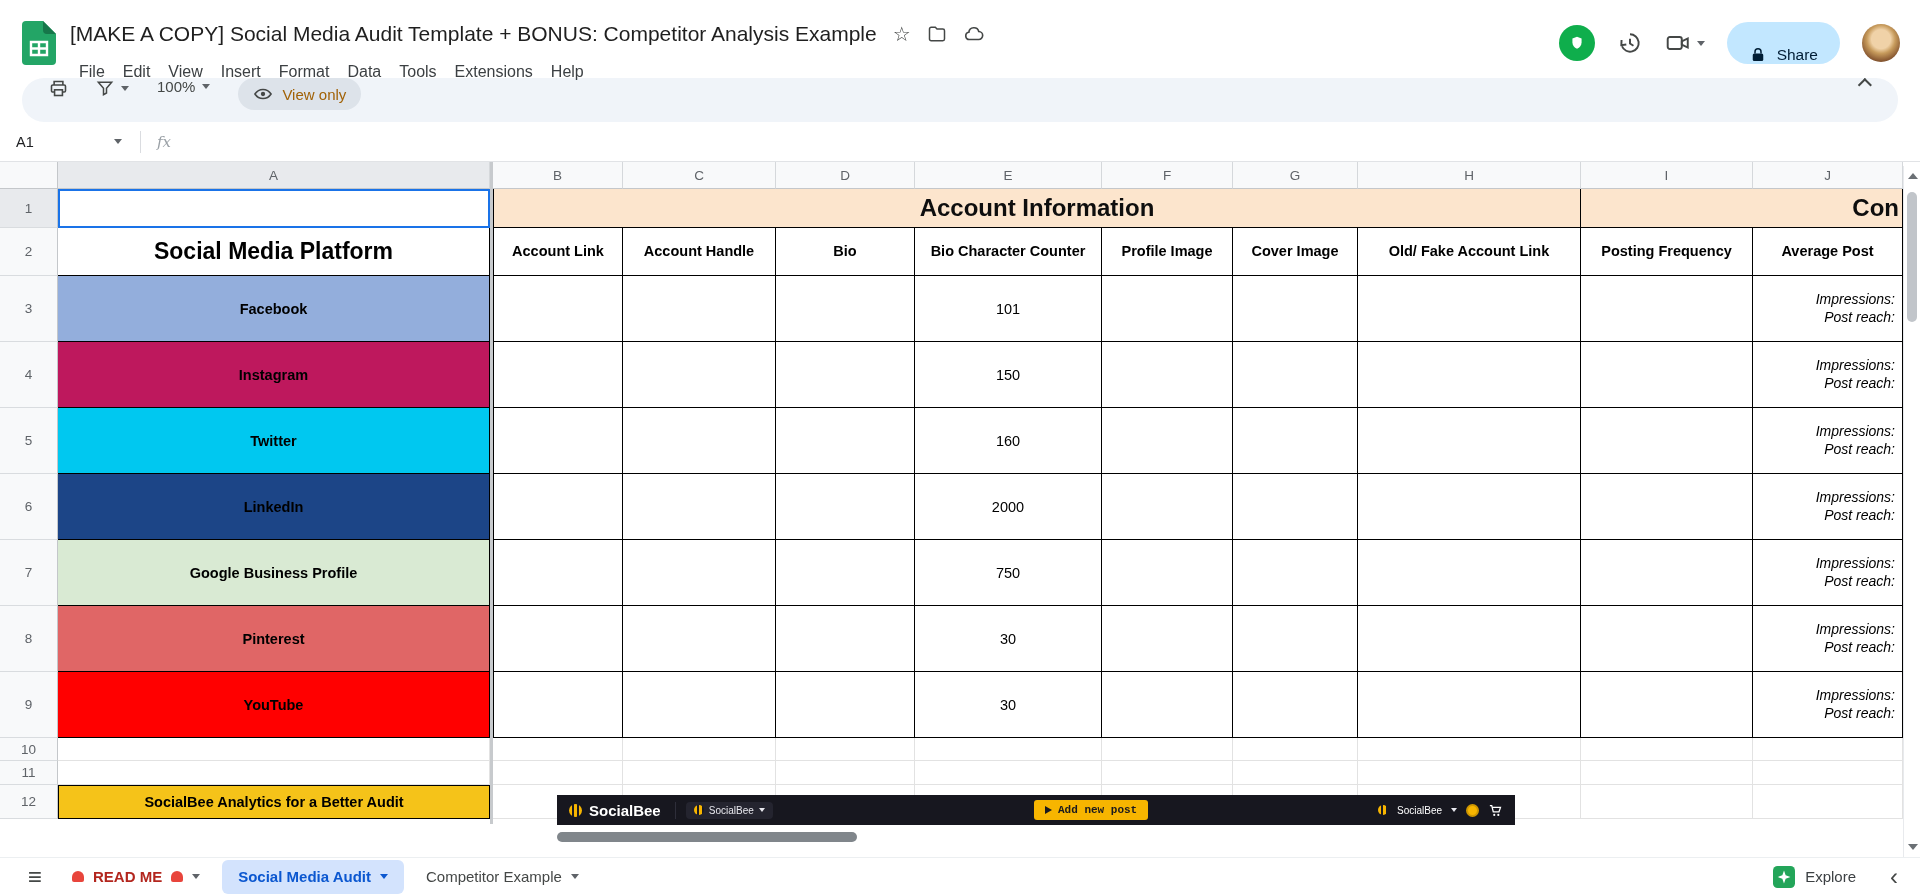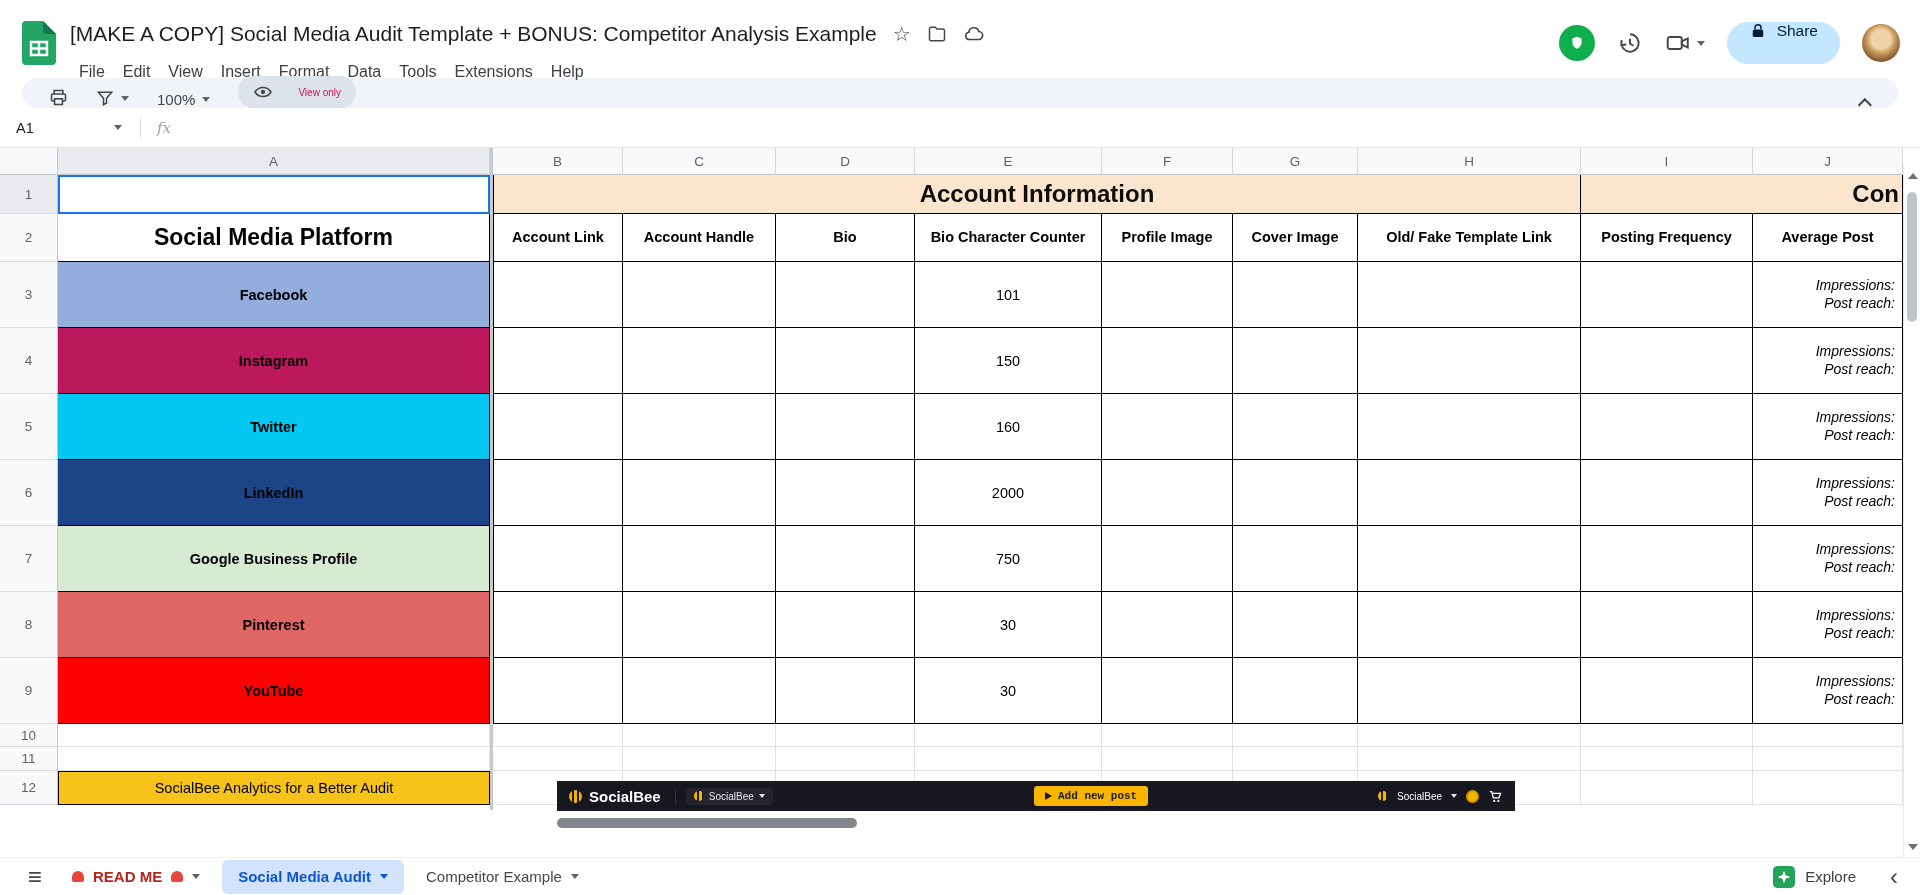"Share" .share-btn { align-items: flex-start -> flex-end }
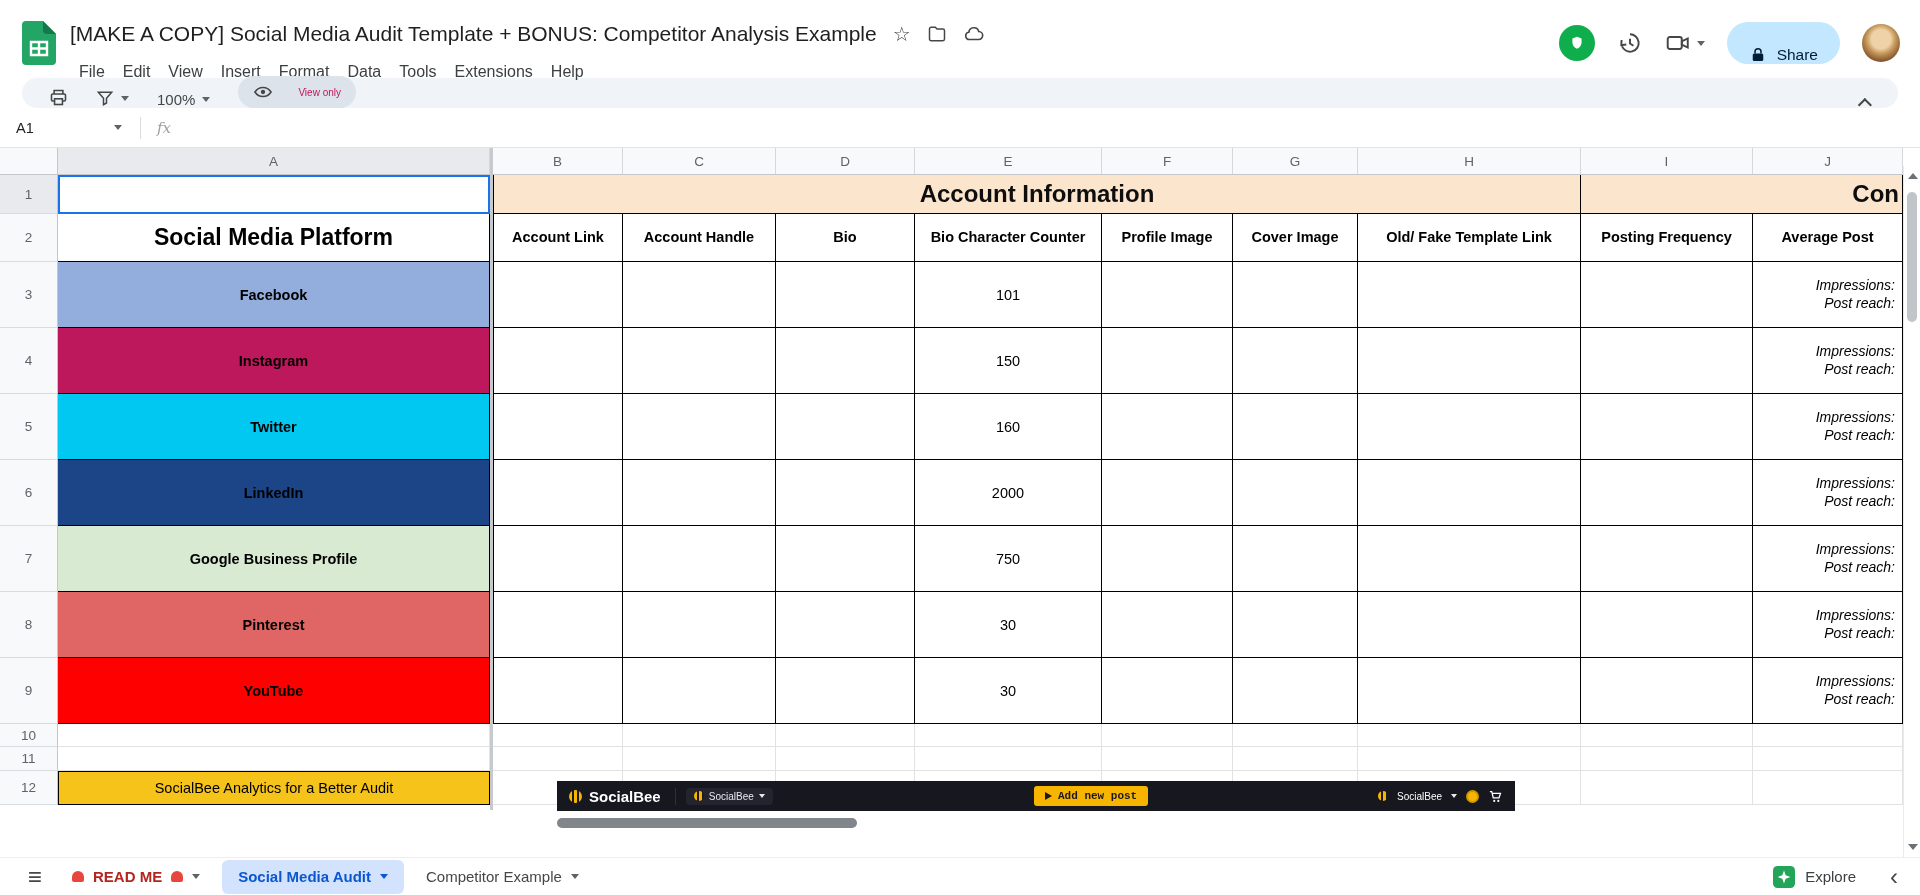"100%" .toolbar { align-items: flex-end -> flex-start; height: 30px -> 44px }
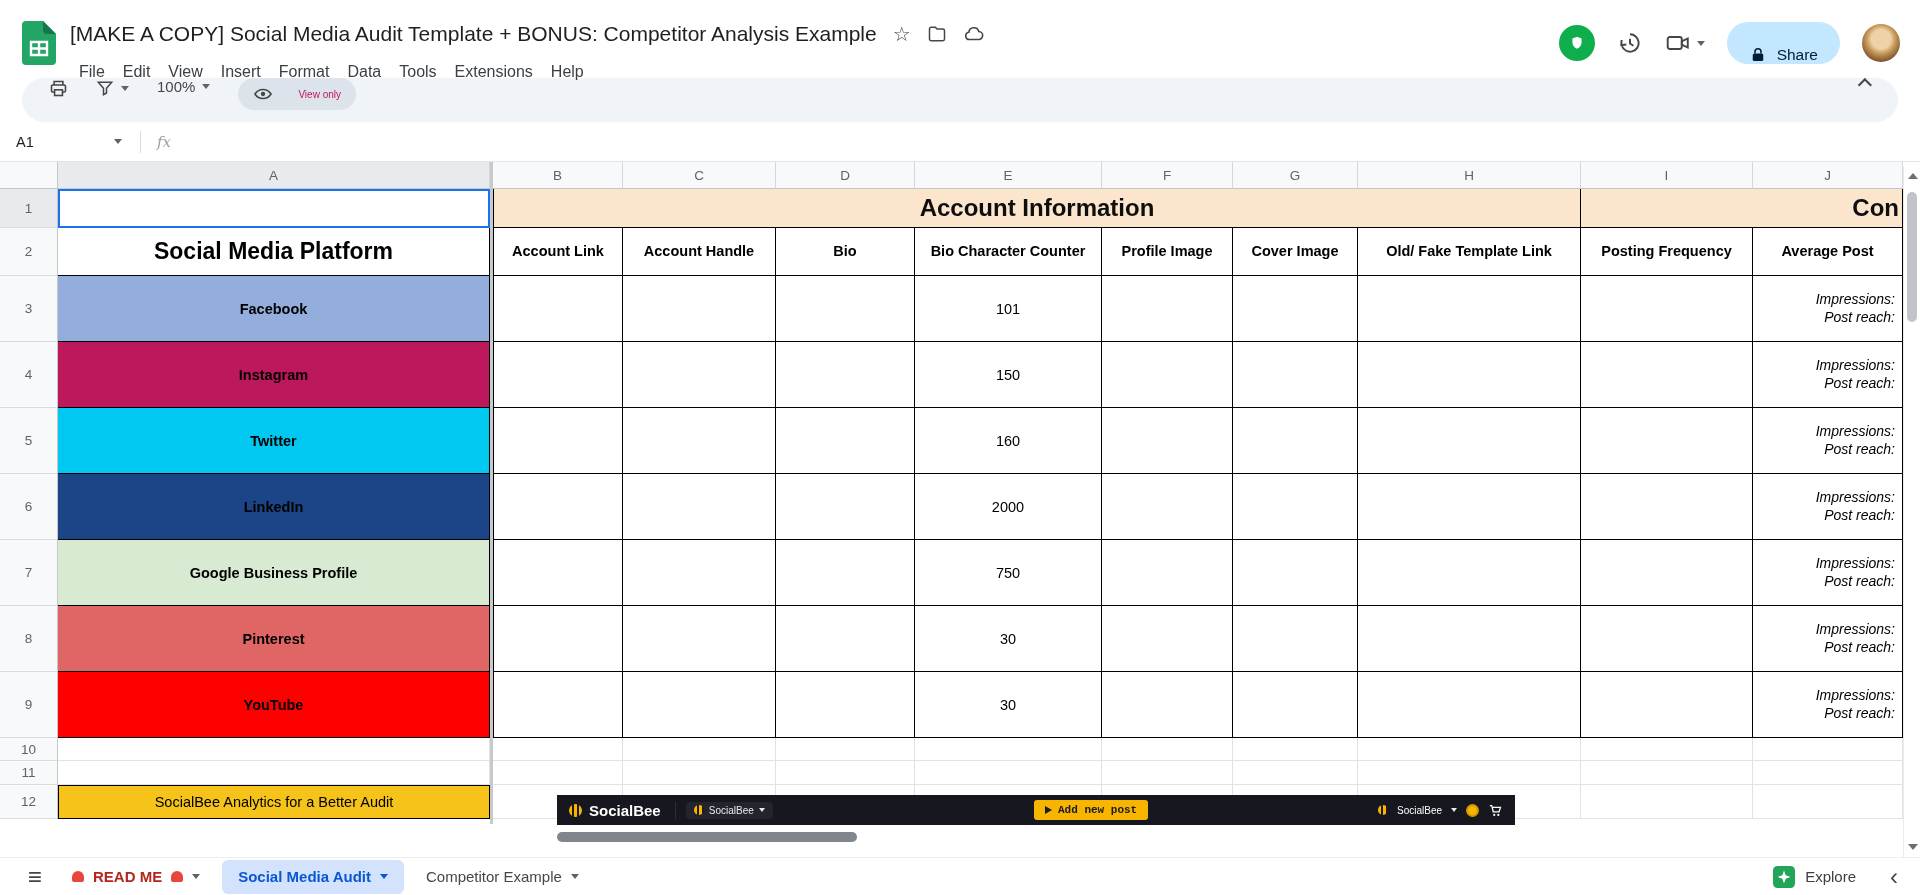"View only" .view-only-chip { color: #be185d -> #a16207; font-size: 10px -> 15px; gap: 25px -> 9px }
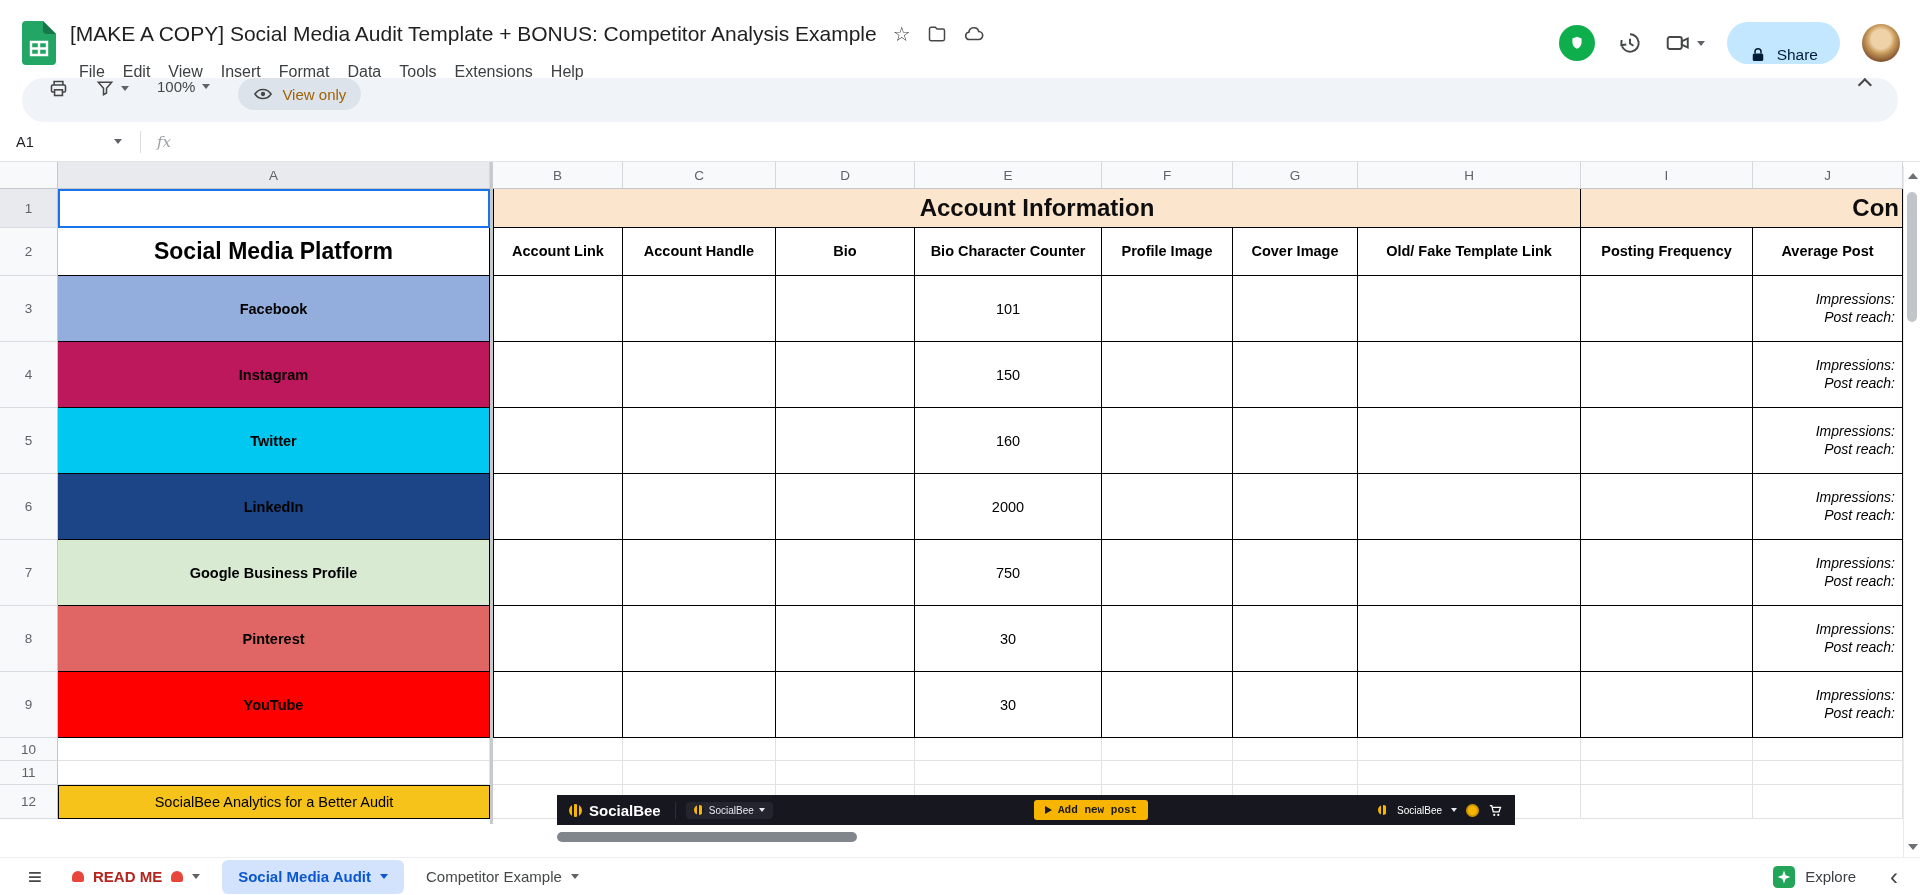"Old/ Fake Template Link" div.cell { text: Template -> Account }
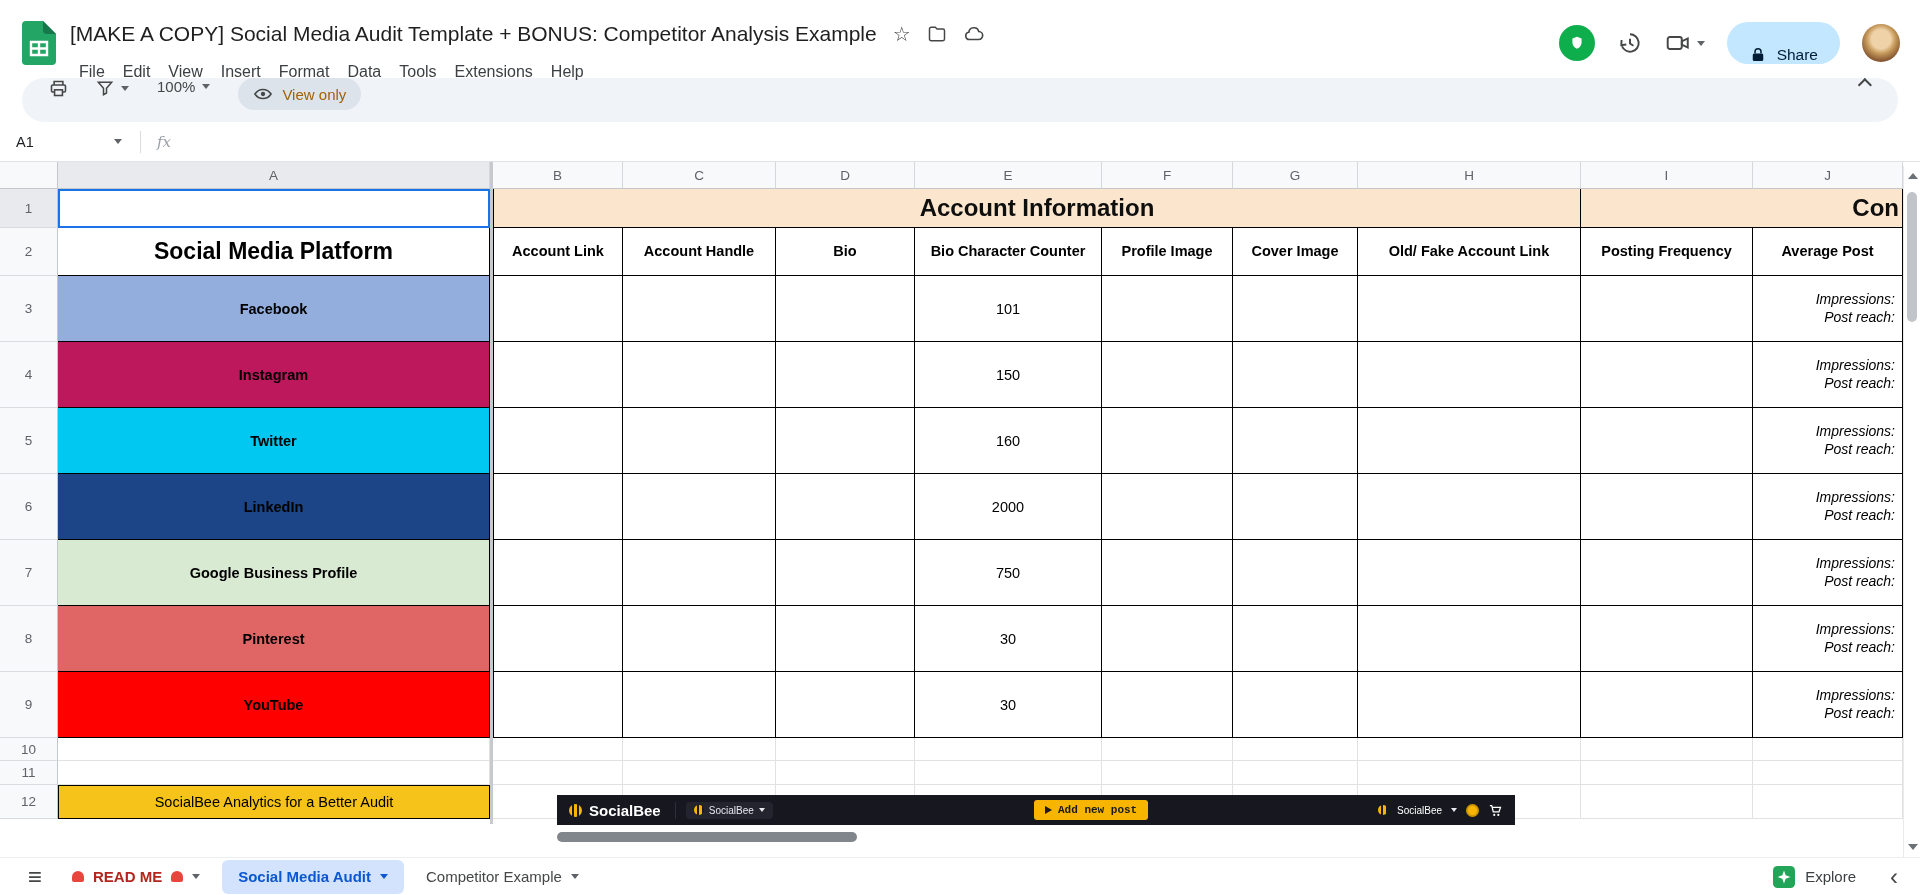"SocialBee Analytics for a Better" .gold-cell { font-weight: 400 -> 700 }
